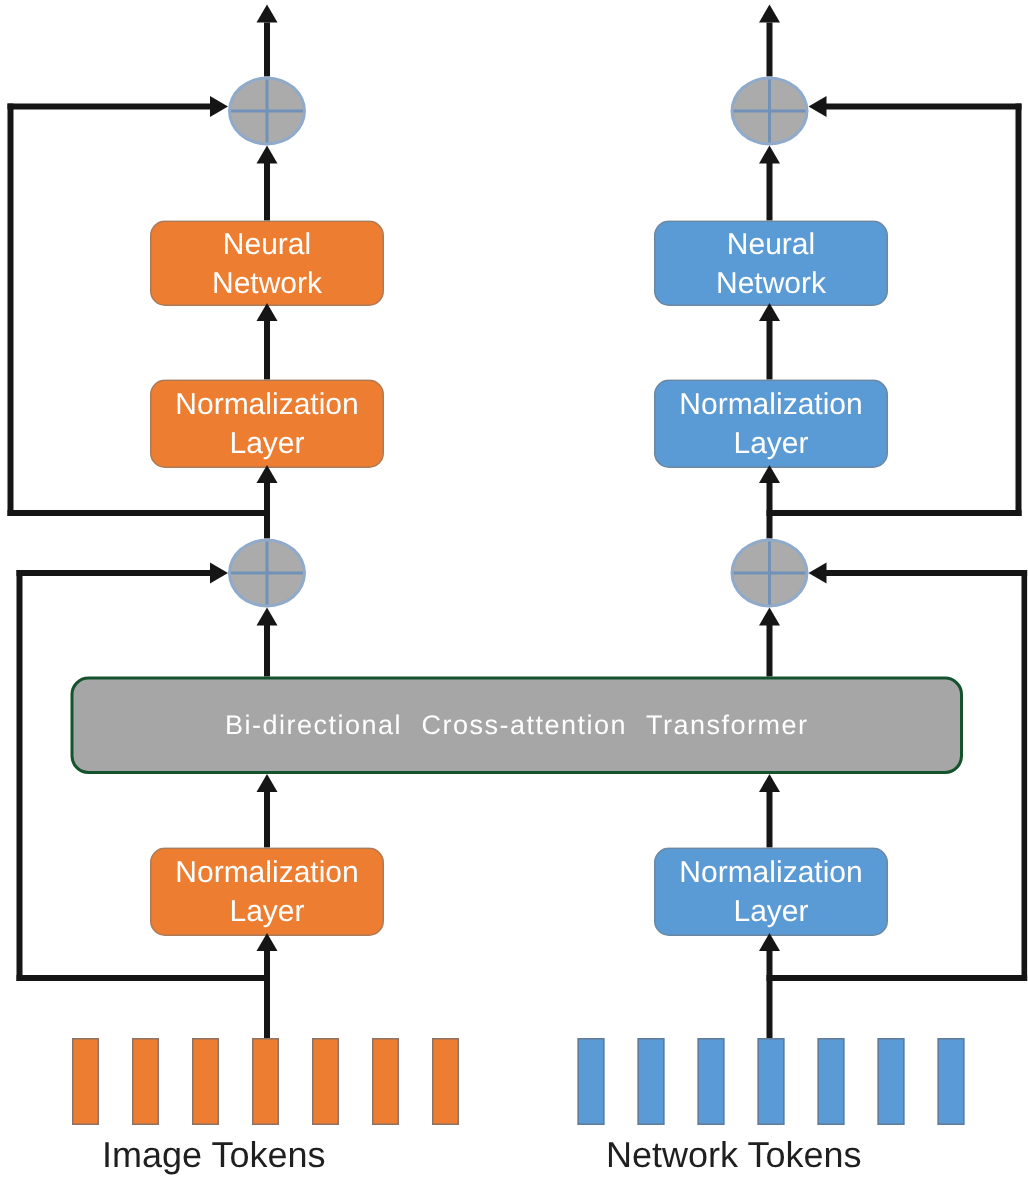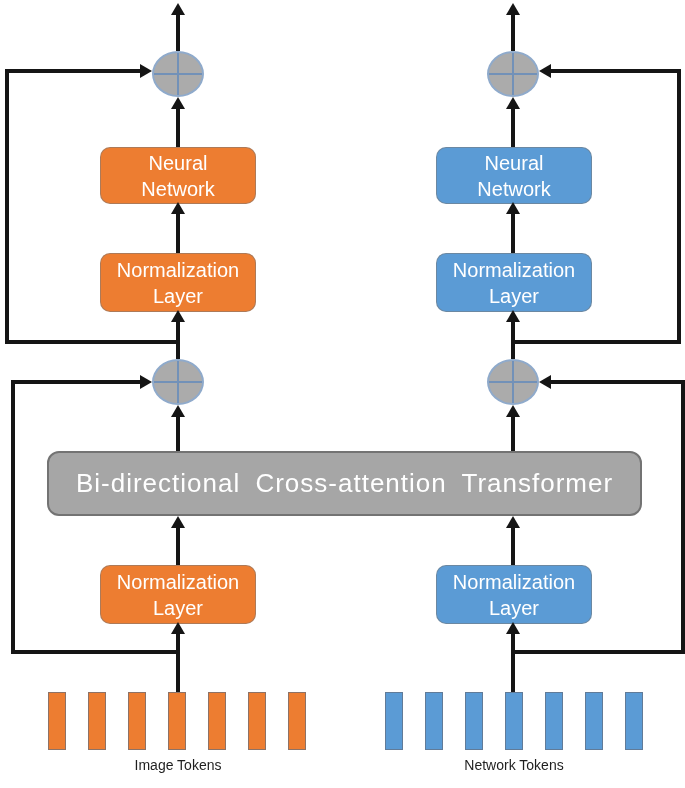"Bi-directional Cross-attention" .xfmr { border: 2px solid #737373 -> 2px solid #14532d; font-size: 26px -> 18px }
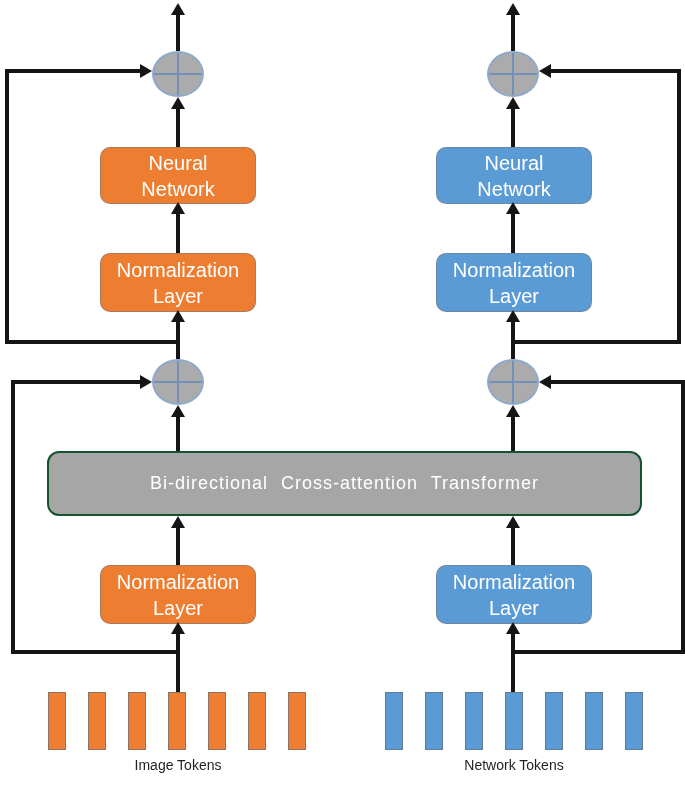"Image Tokens" .caption { font-size: 14px -> 24px; text-align: center -> none }
